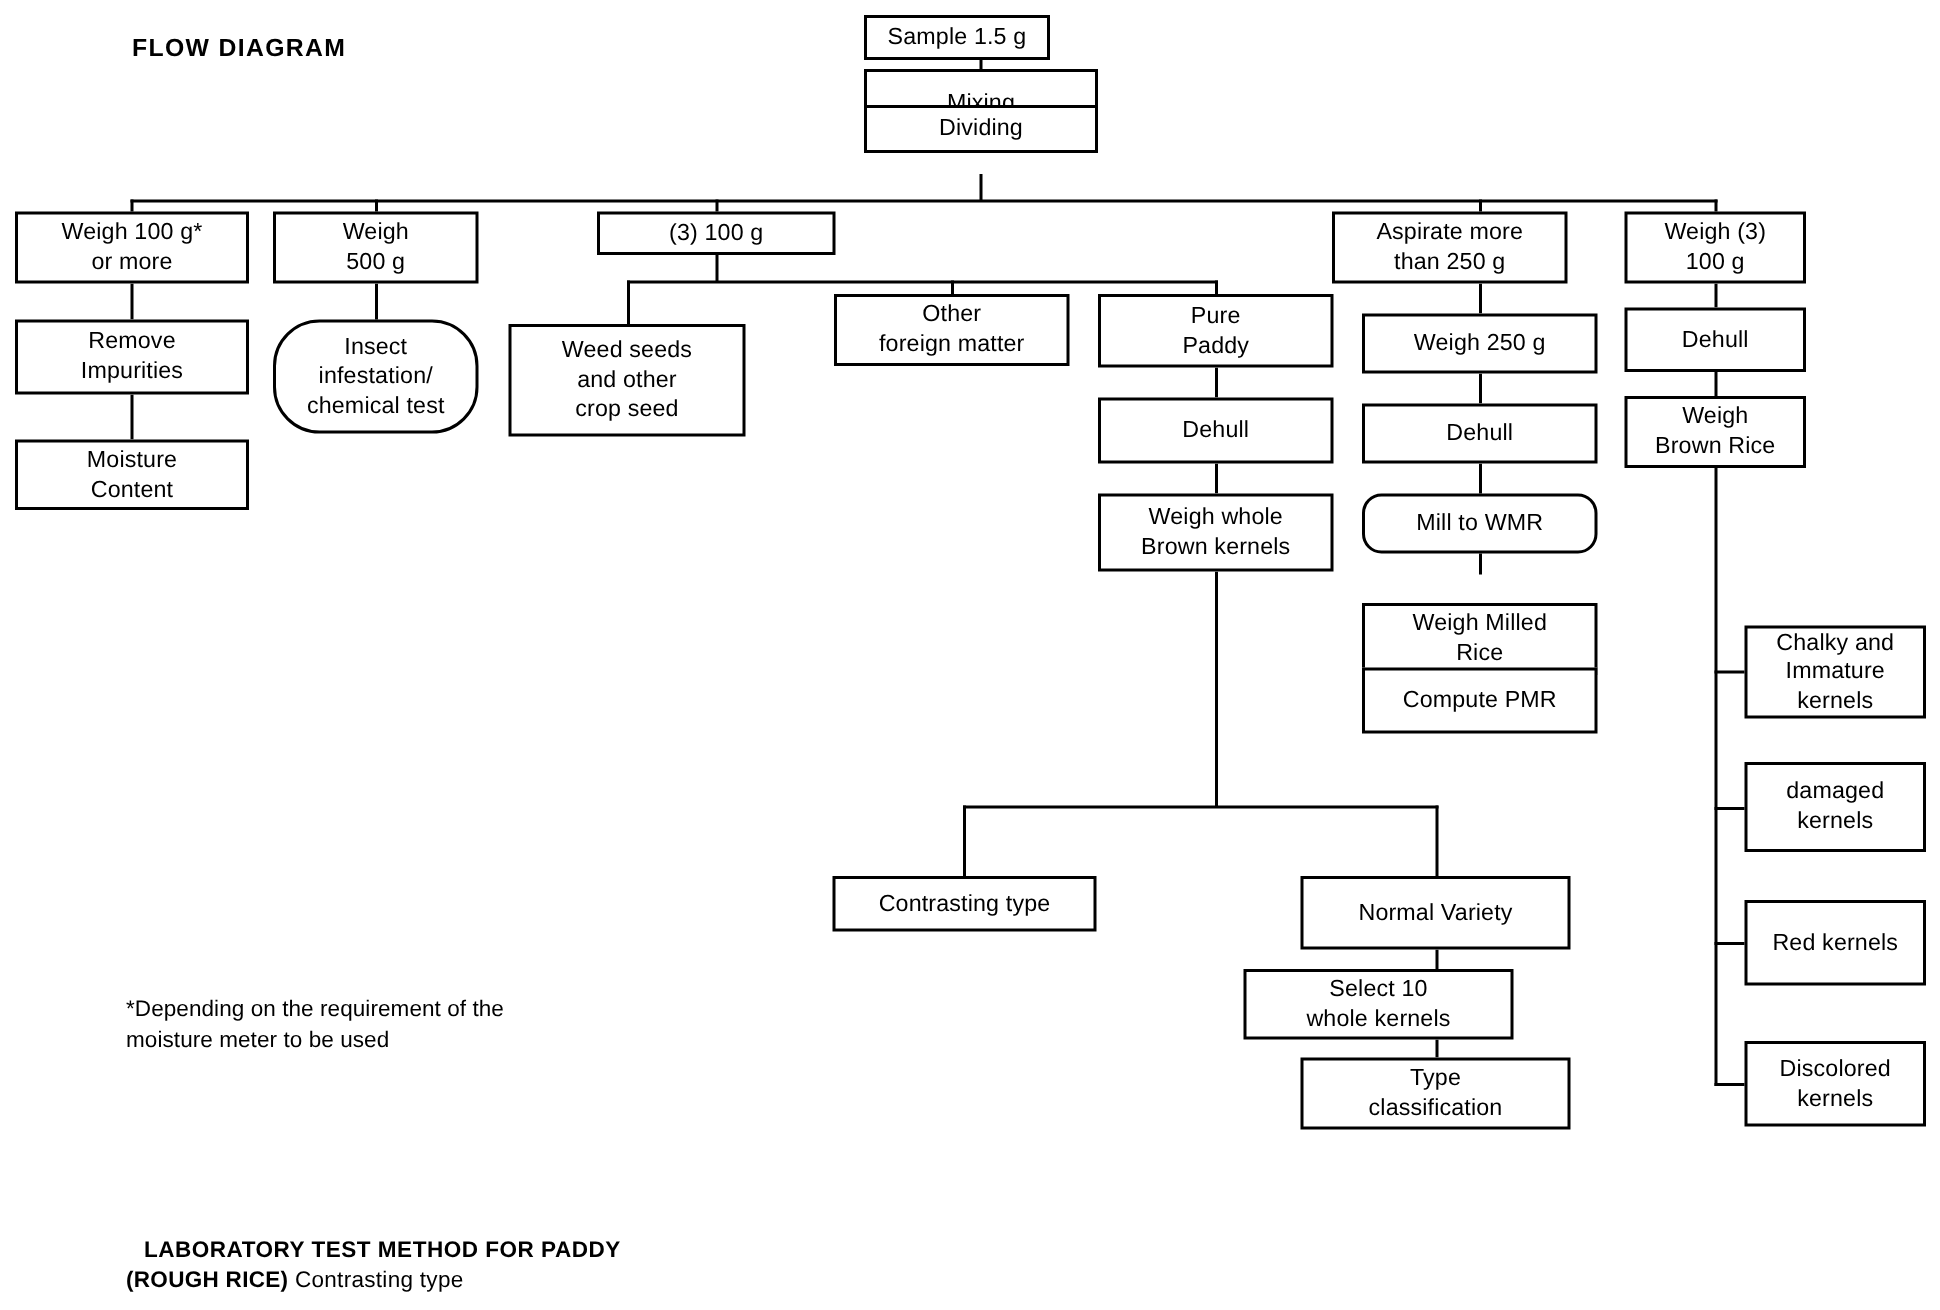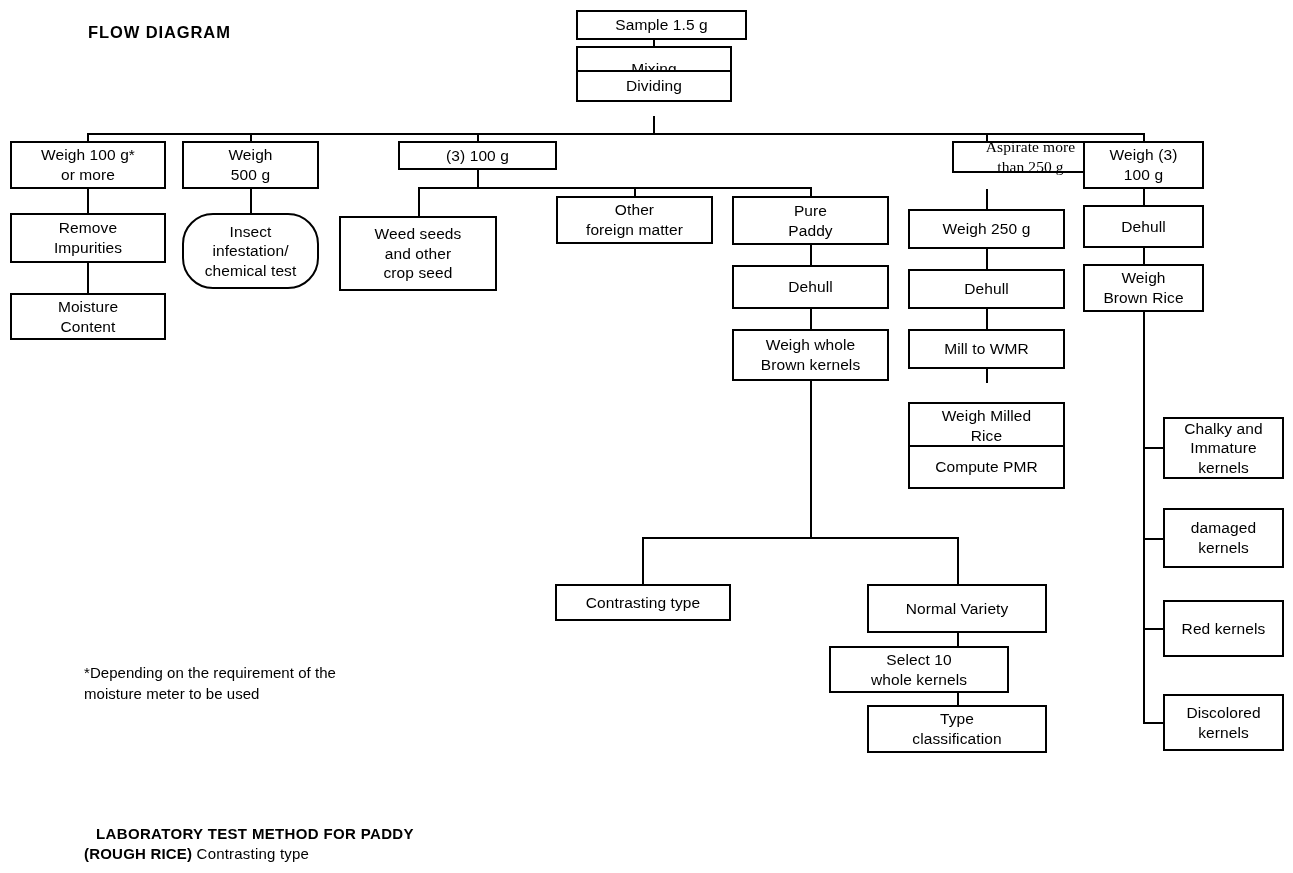"Sample 1.5 g" div.node { width: 171px -> 124px }
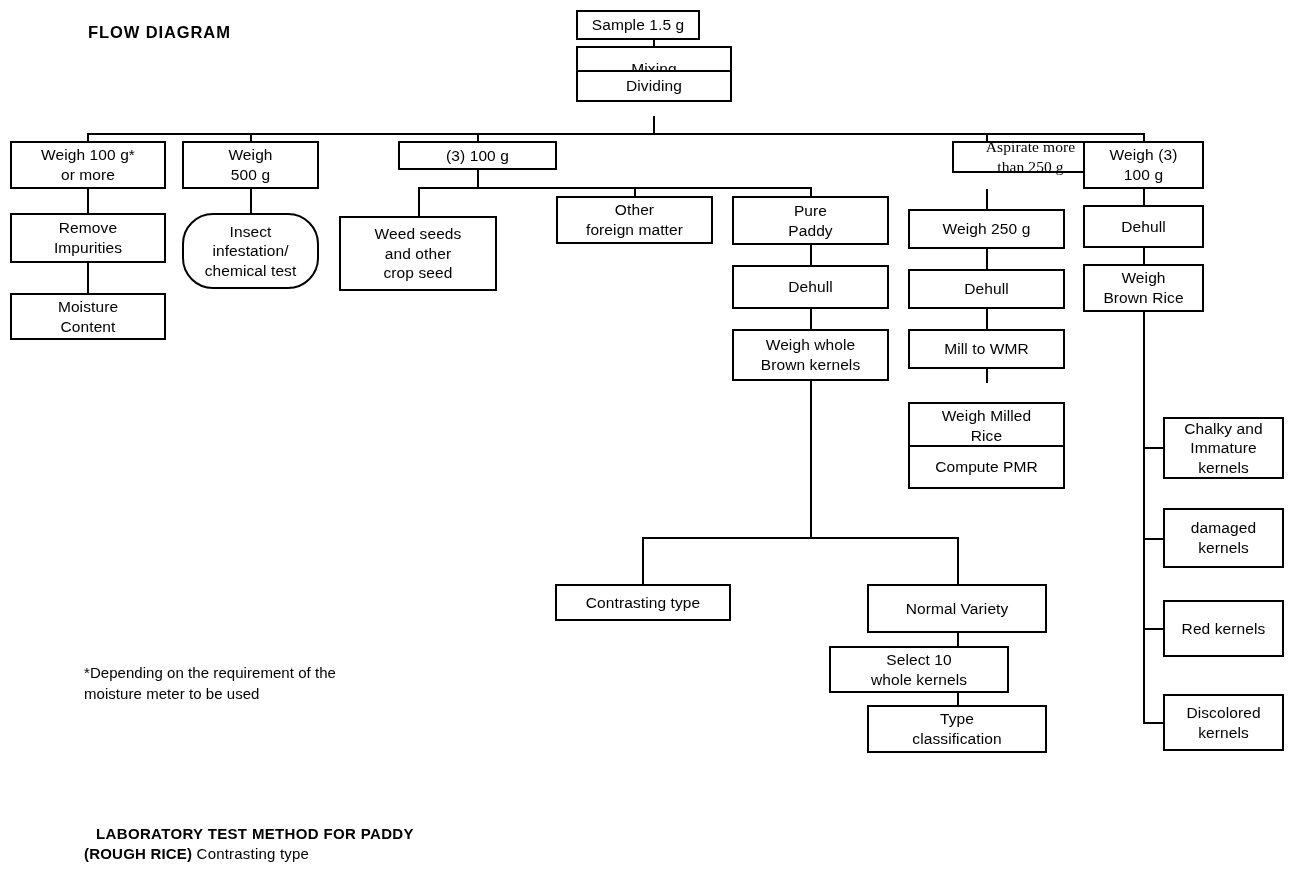"Aspirate more" div.node { font-family: Liberation Serif, serif -> none; height: 32px -> 48px; left: 952px -> 888px }
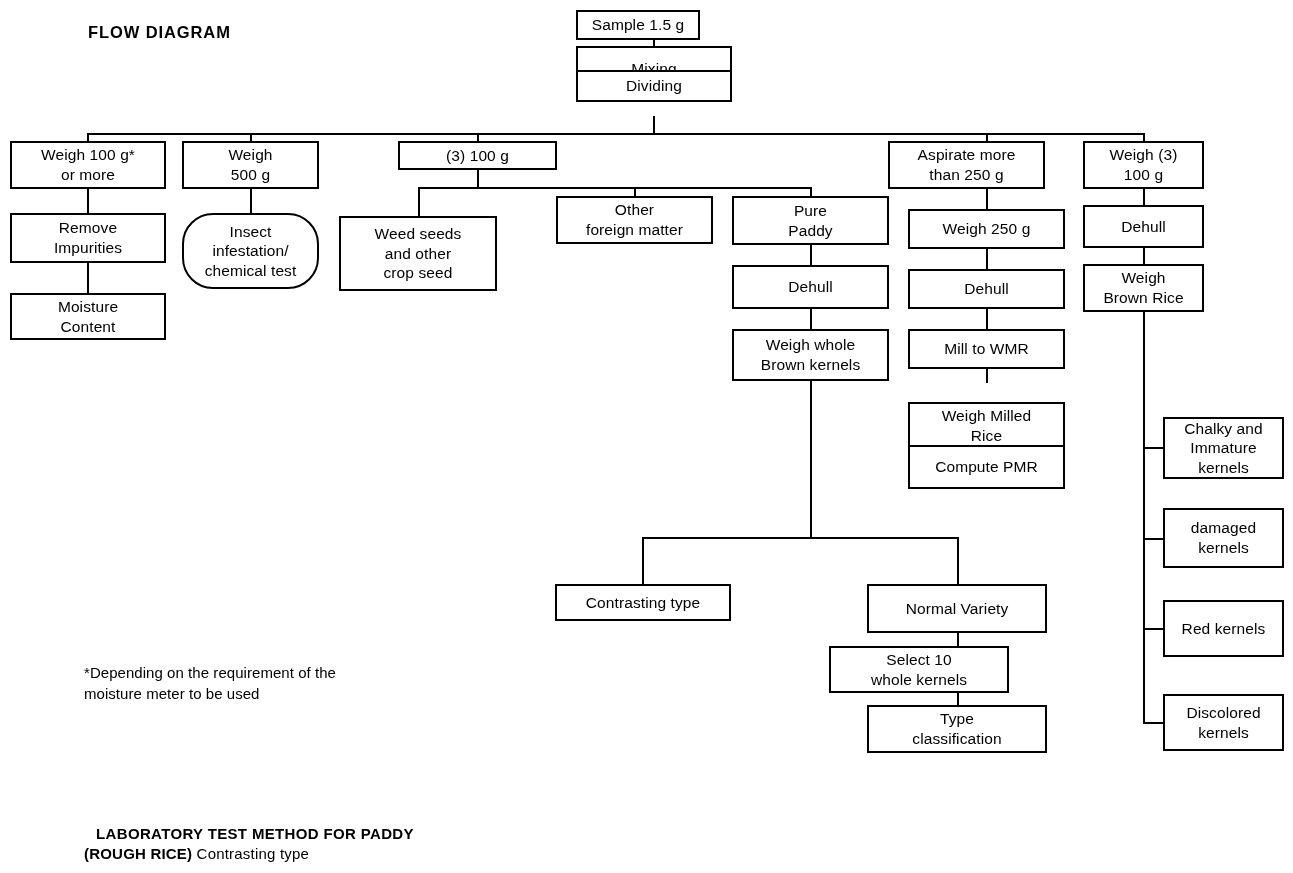"Mill to WMR" div.node { border-radius: none -> 13px }
